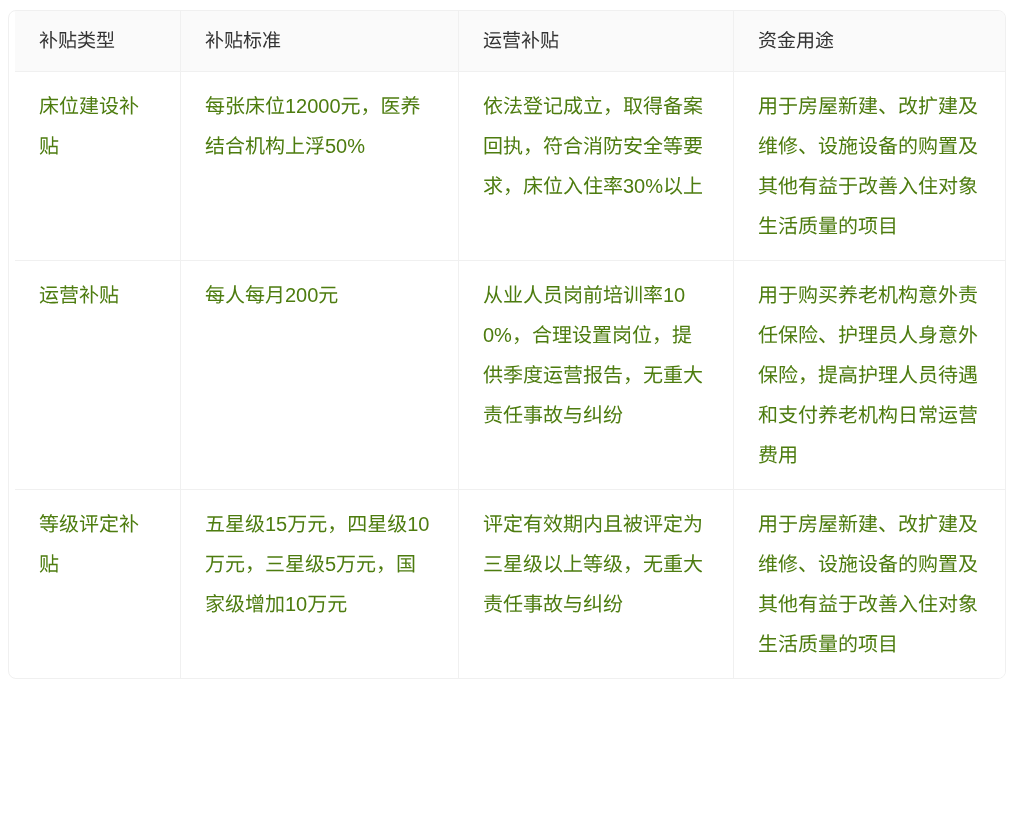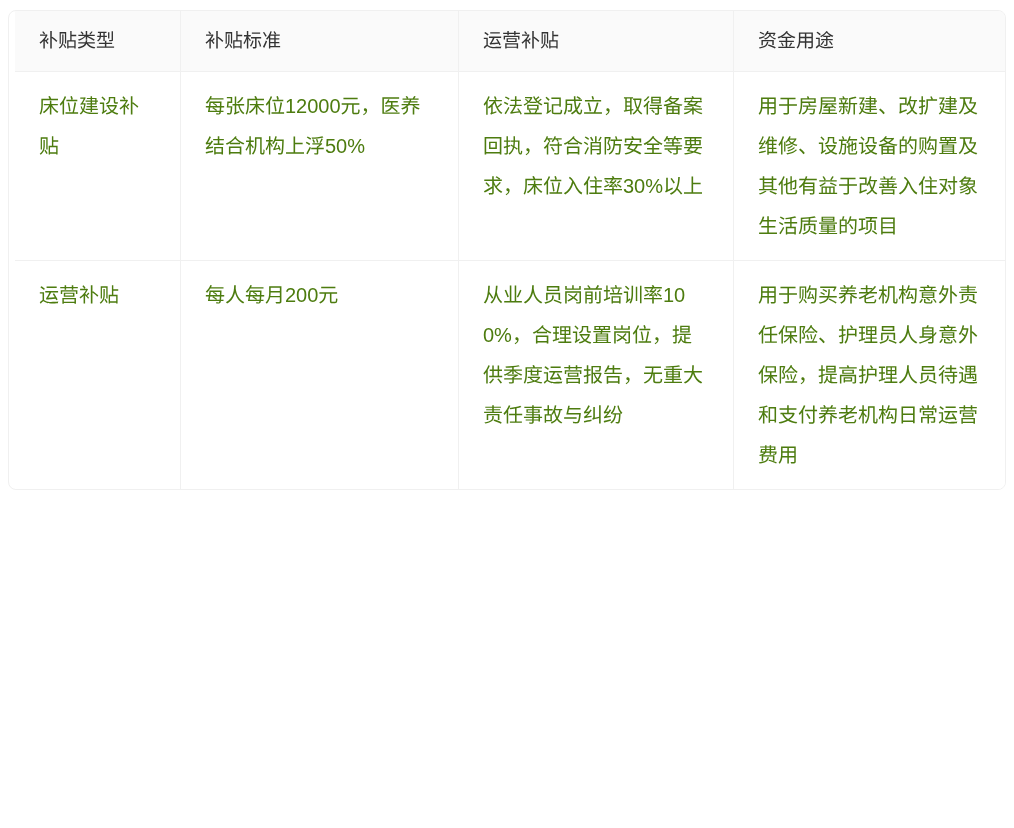"等级评定补贴" tr { html: none -> <tr> <td>等级评定补贴</td> <td>五星级15万元，四星级10万元，三星级5万元，国家级增加10万元</td> <td>评定有效期内且被评定为三星级以上等级，无重大责任事故与纠纷</td> <td>用于房屋新建、改扩建及维修、设施设备的购置及其他有益于改善入住对象生活质量的项目</td> </tr> }
